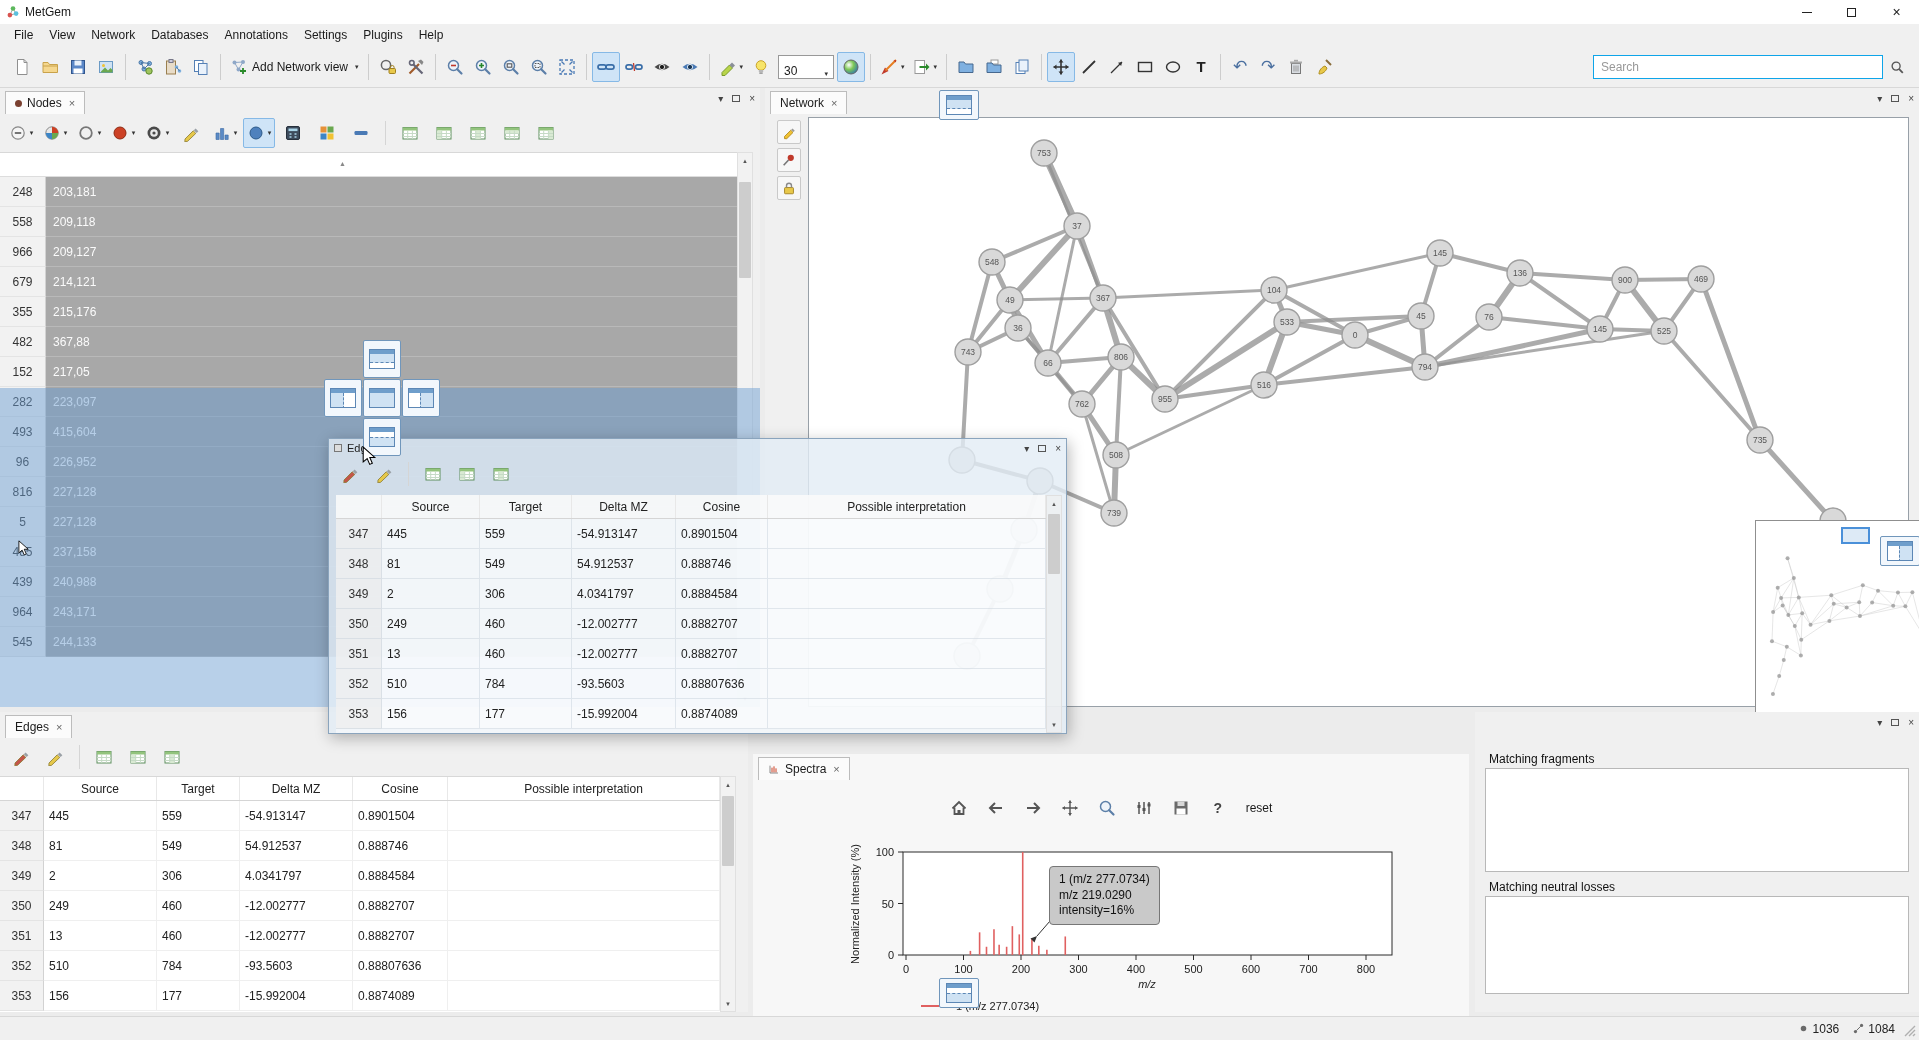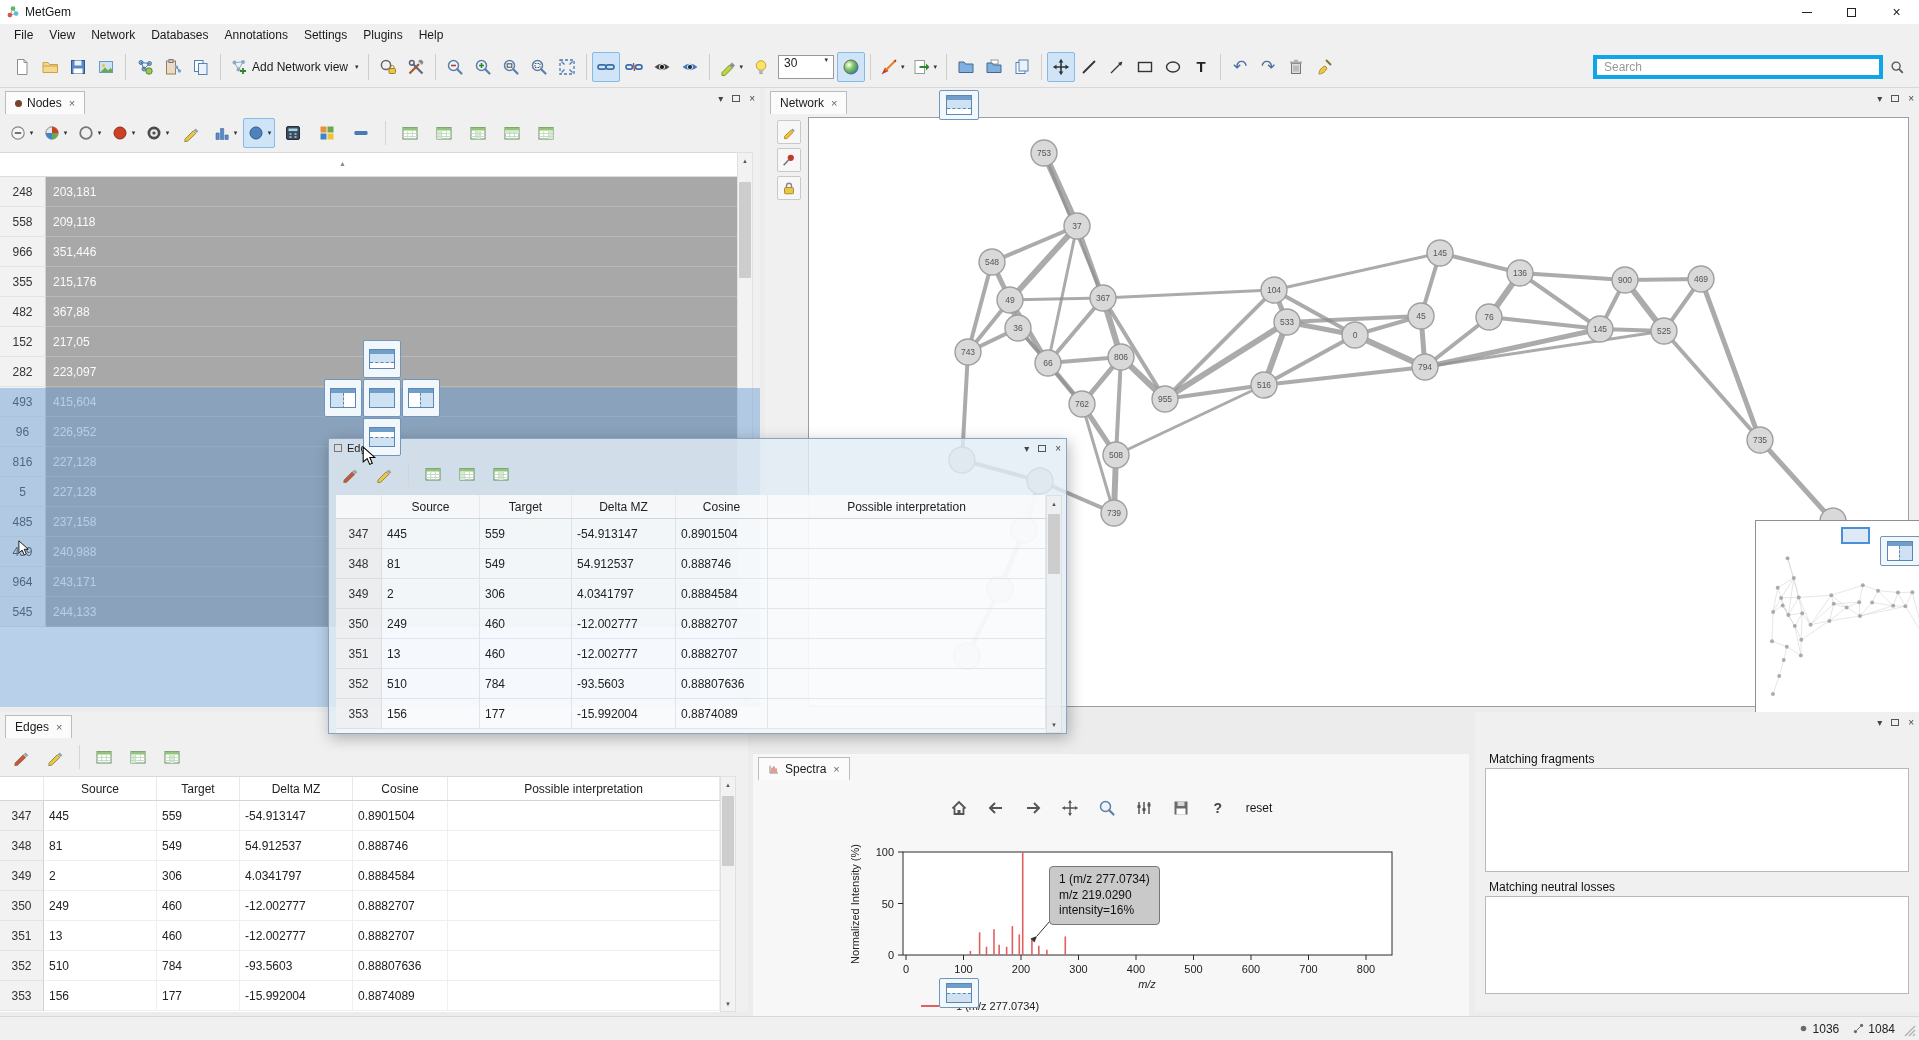"30" .combo { align-items: flex-start -> flex-end }
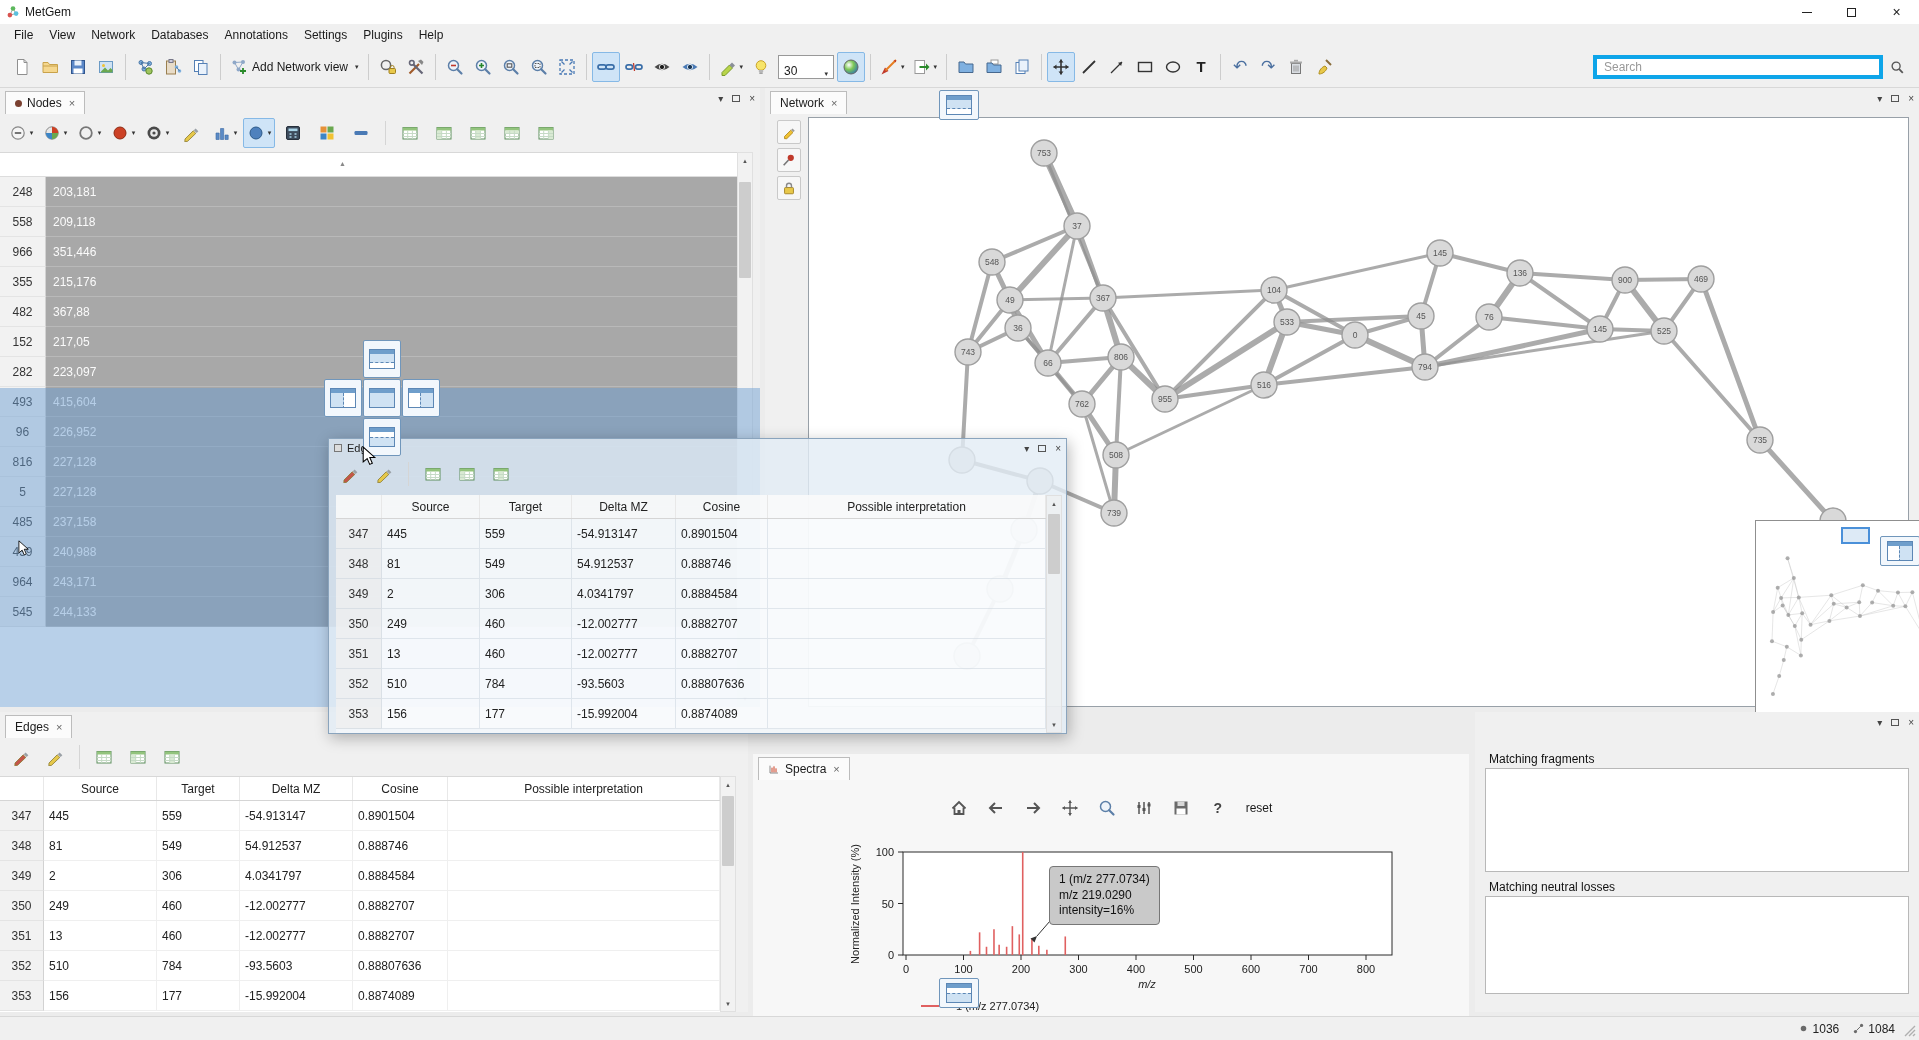"Search" .search-input { border: 4px solid #0ea5e9 -> 1px solid #0ea5e9 }
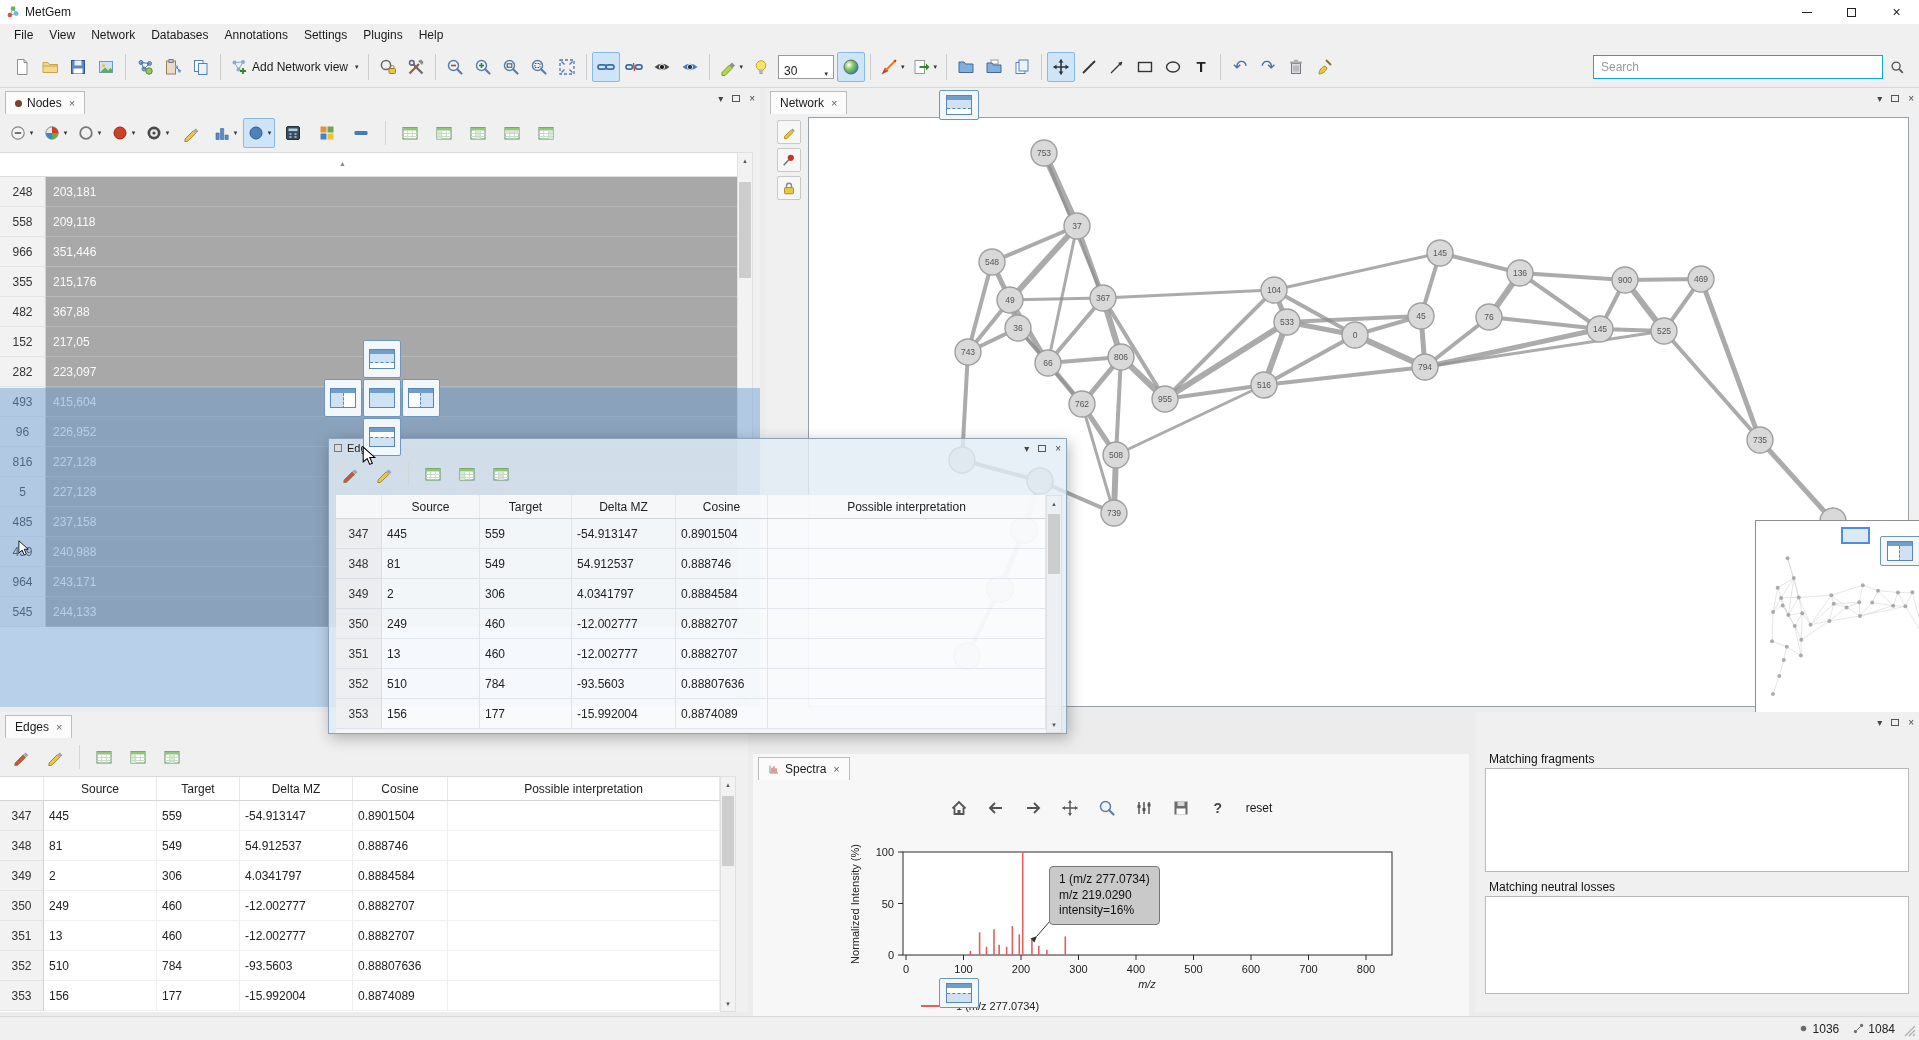"351,446" div.nval { text: 351,446 -> 209,127 }
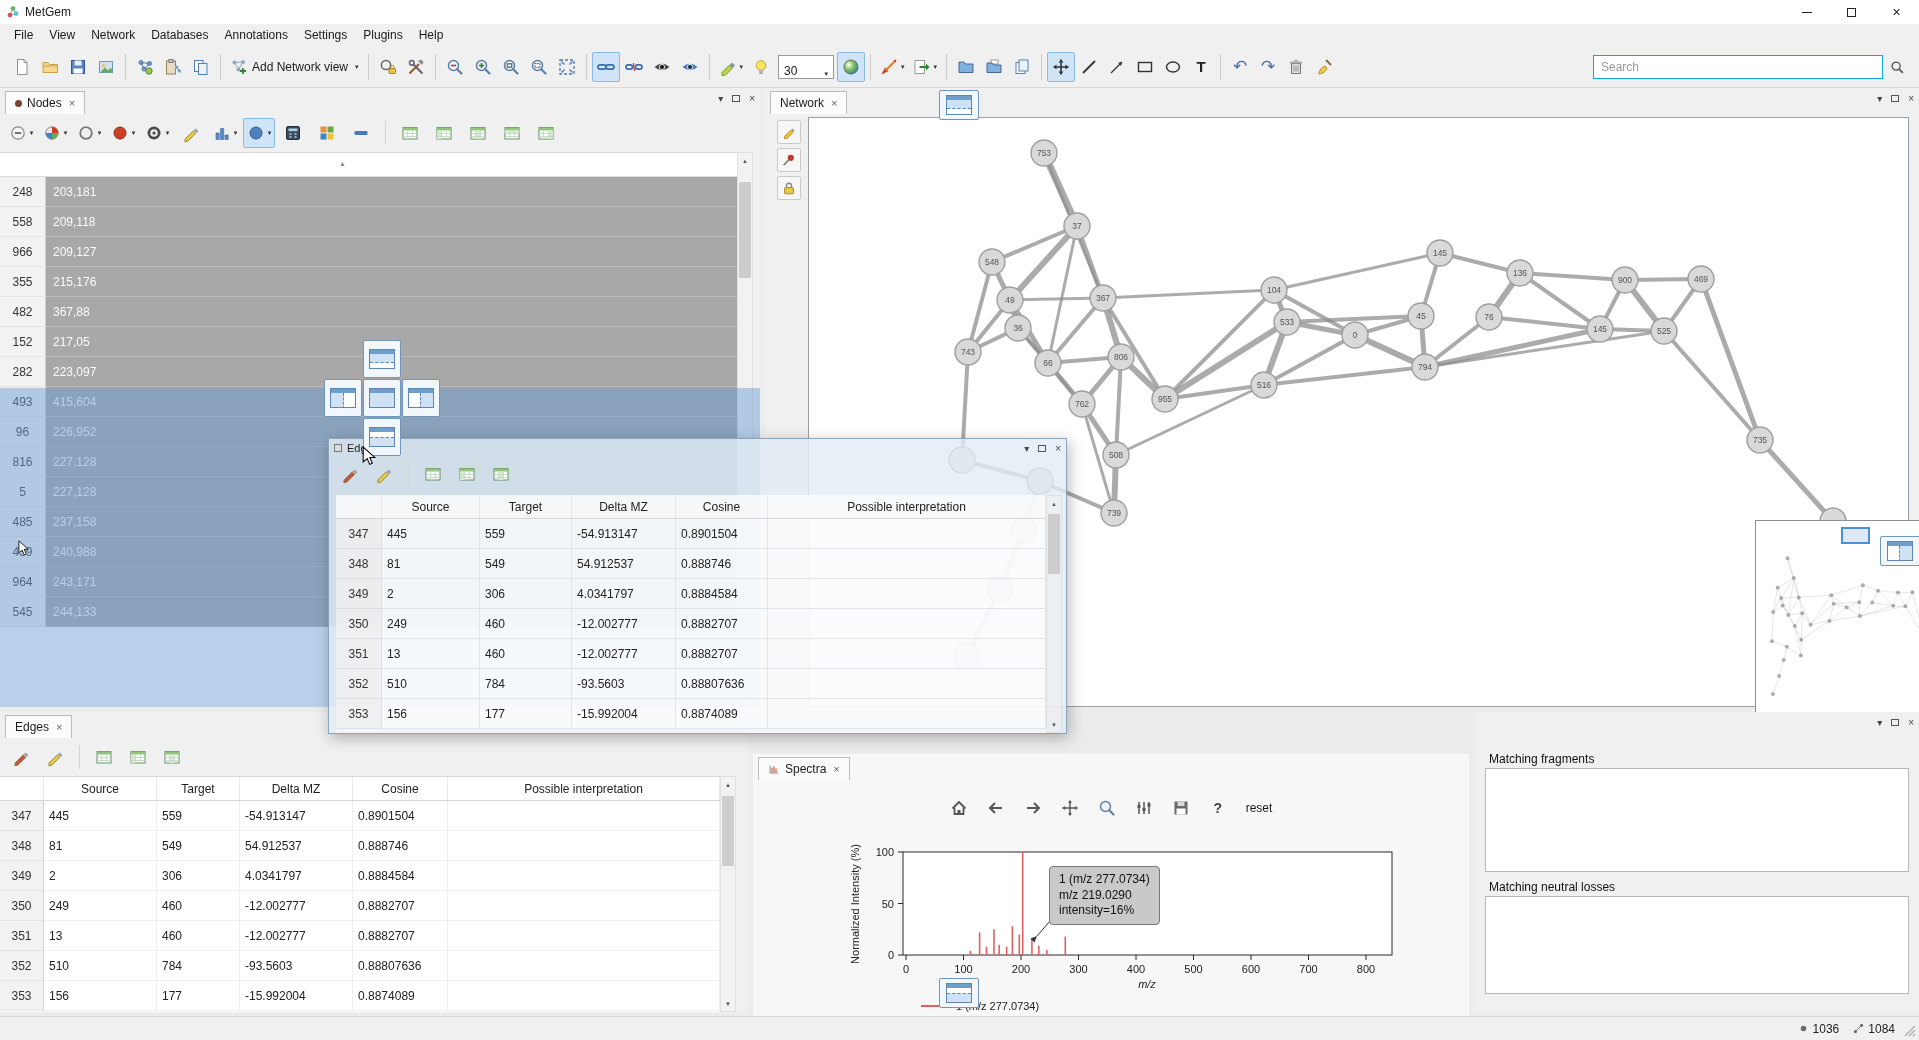"679" div.nr { html: none -> <div> <div>679</div> <div>214,121</div> </div> }
